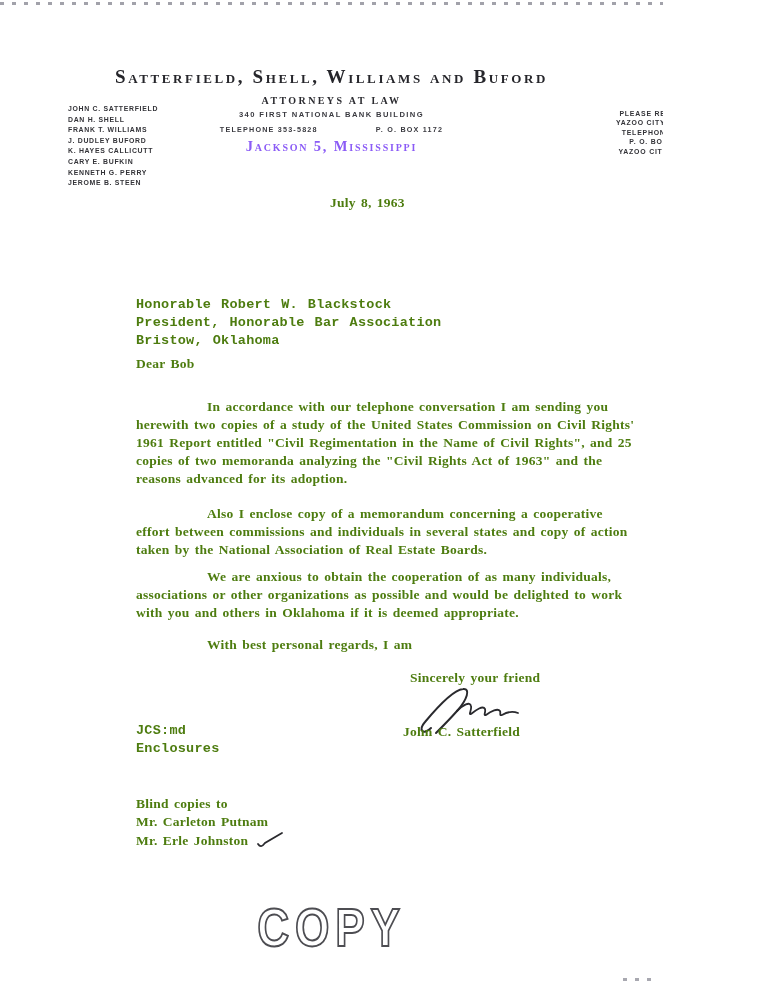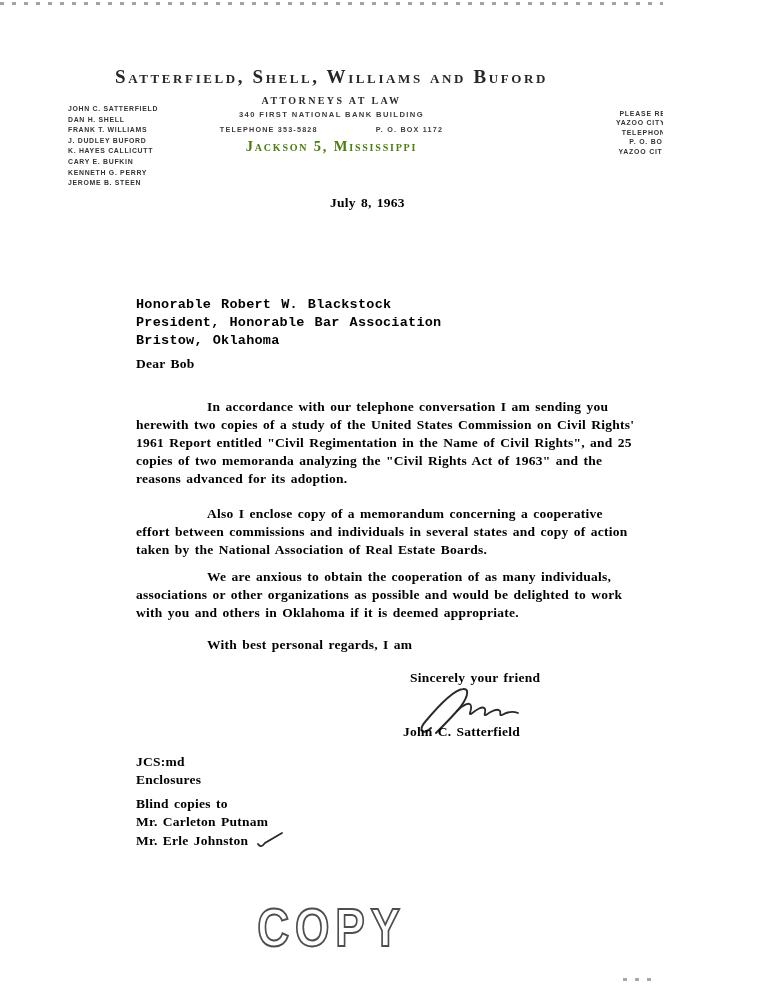"Jackson 5, Mississippi" .lh-city { color: #4d7c0f -> #8b5cf6 }
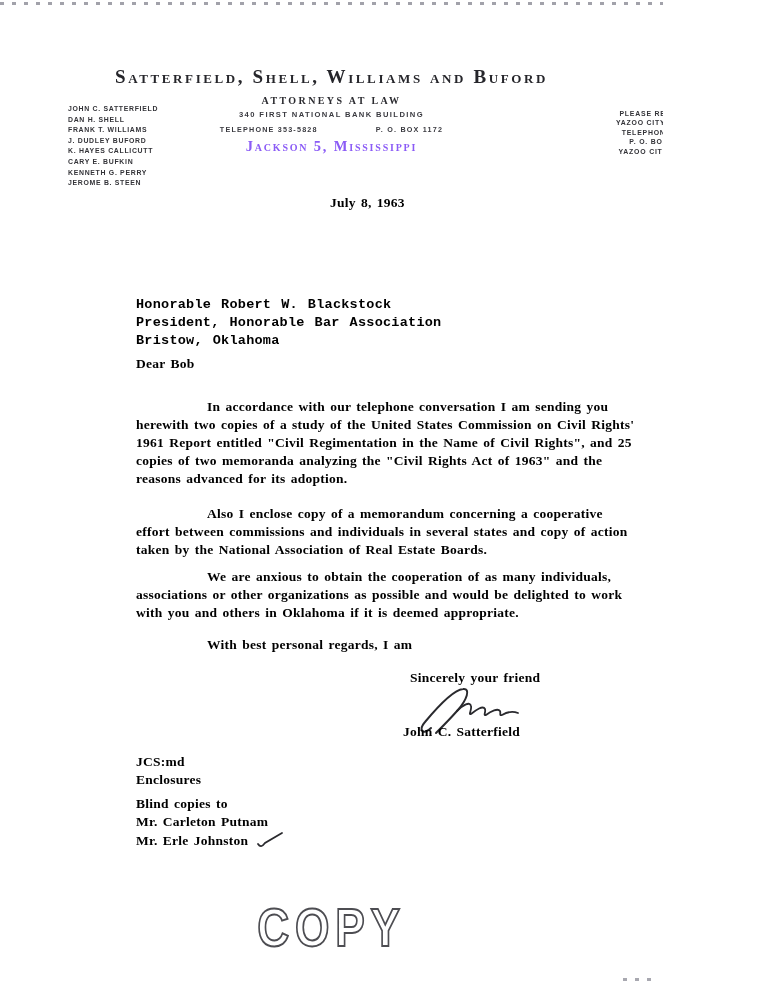"July 8, 1963" .tw { color: #000000 -> #4d7c0f }
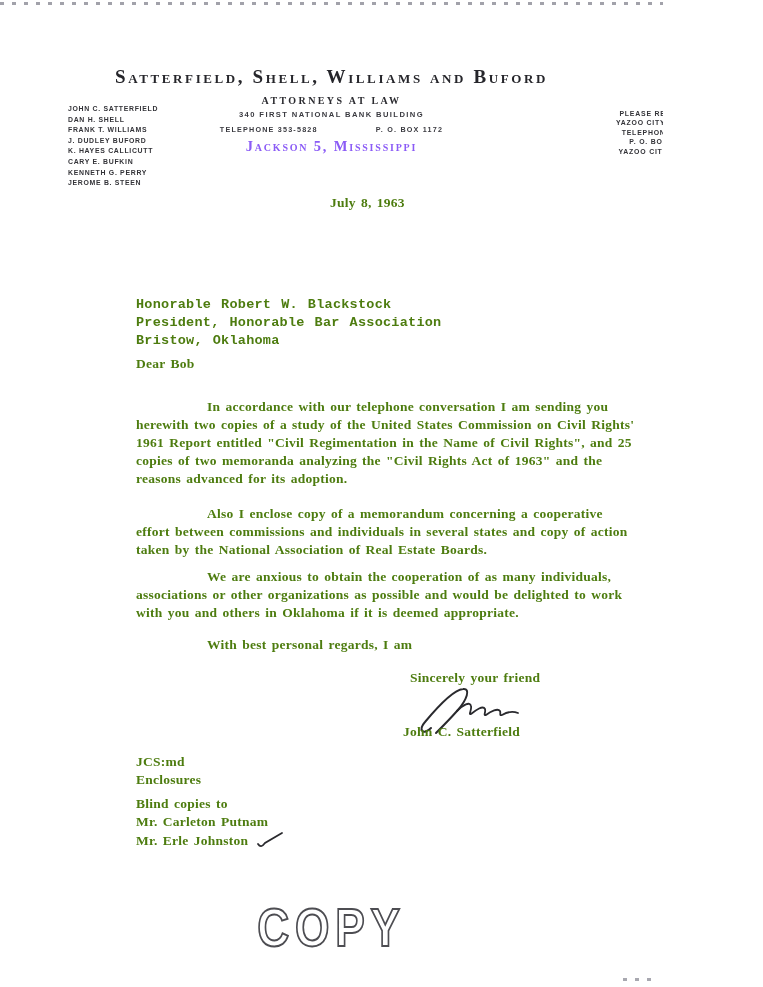"JCS:md" .footer-block { font-family: none -> Liberation Mono, monospace; top: 753px -> 722px }
